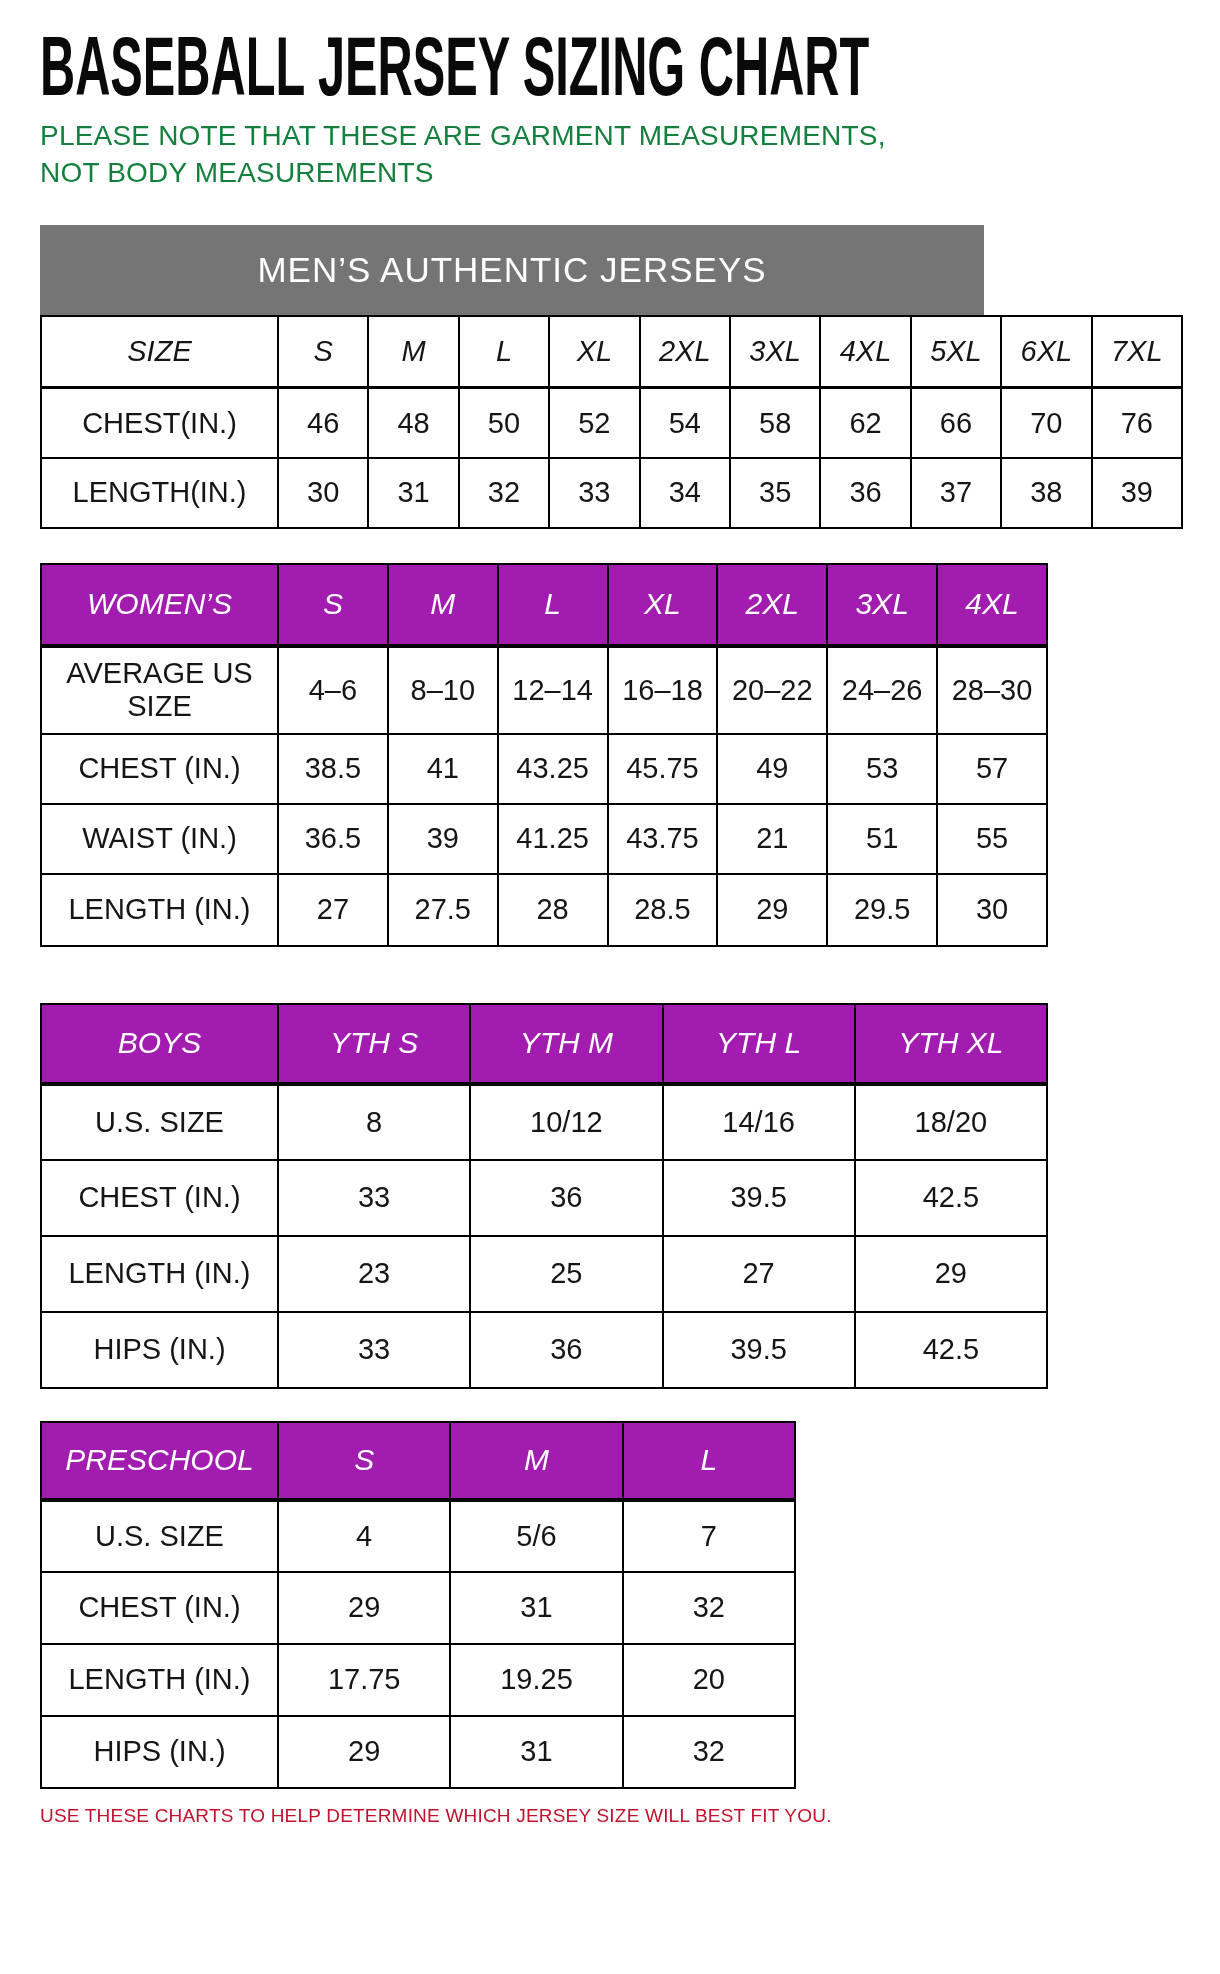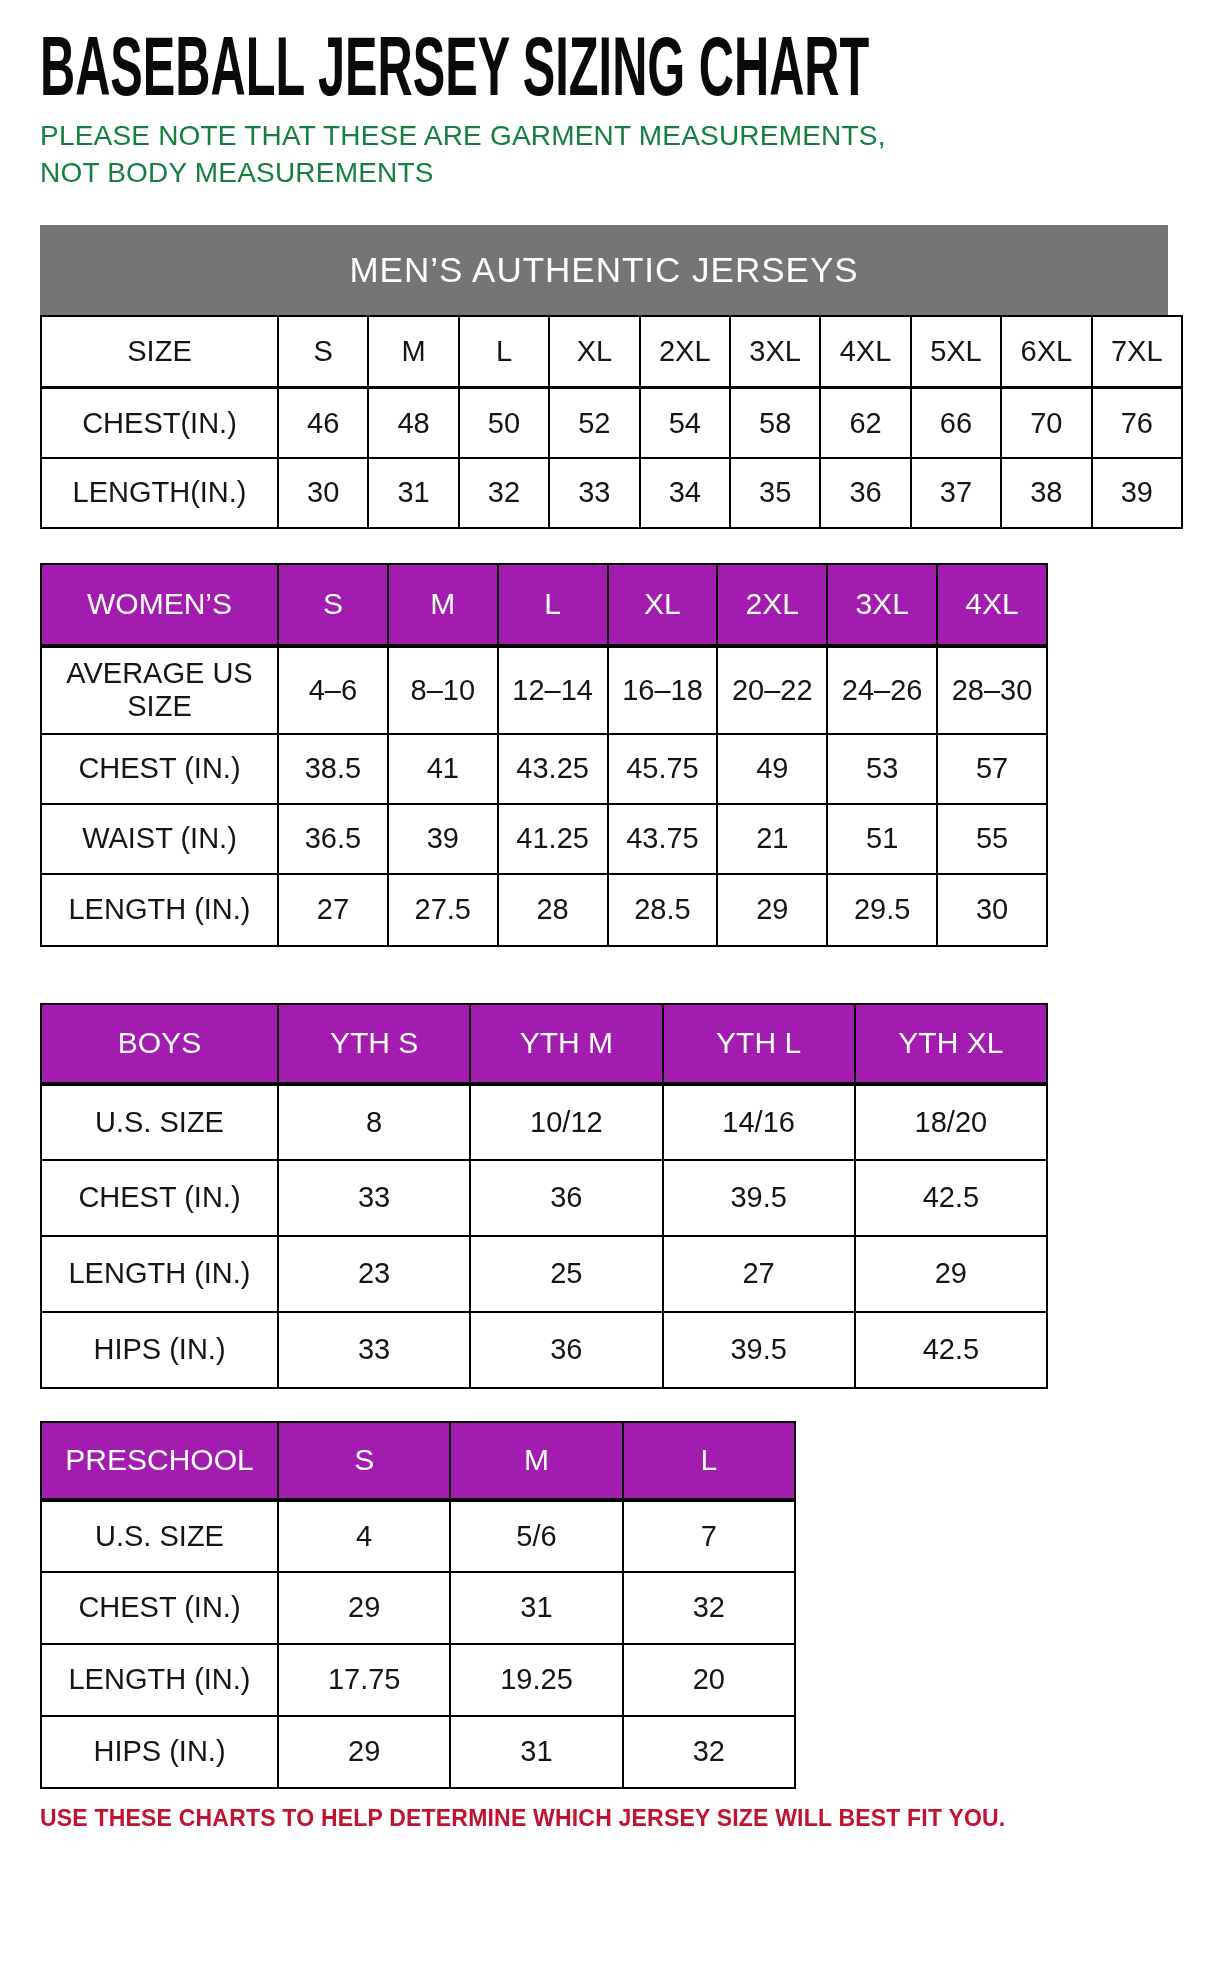"MEN’S AUTHENTIC JERSEYS" .banner { width: 1128px -> 944px }
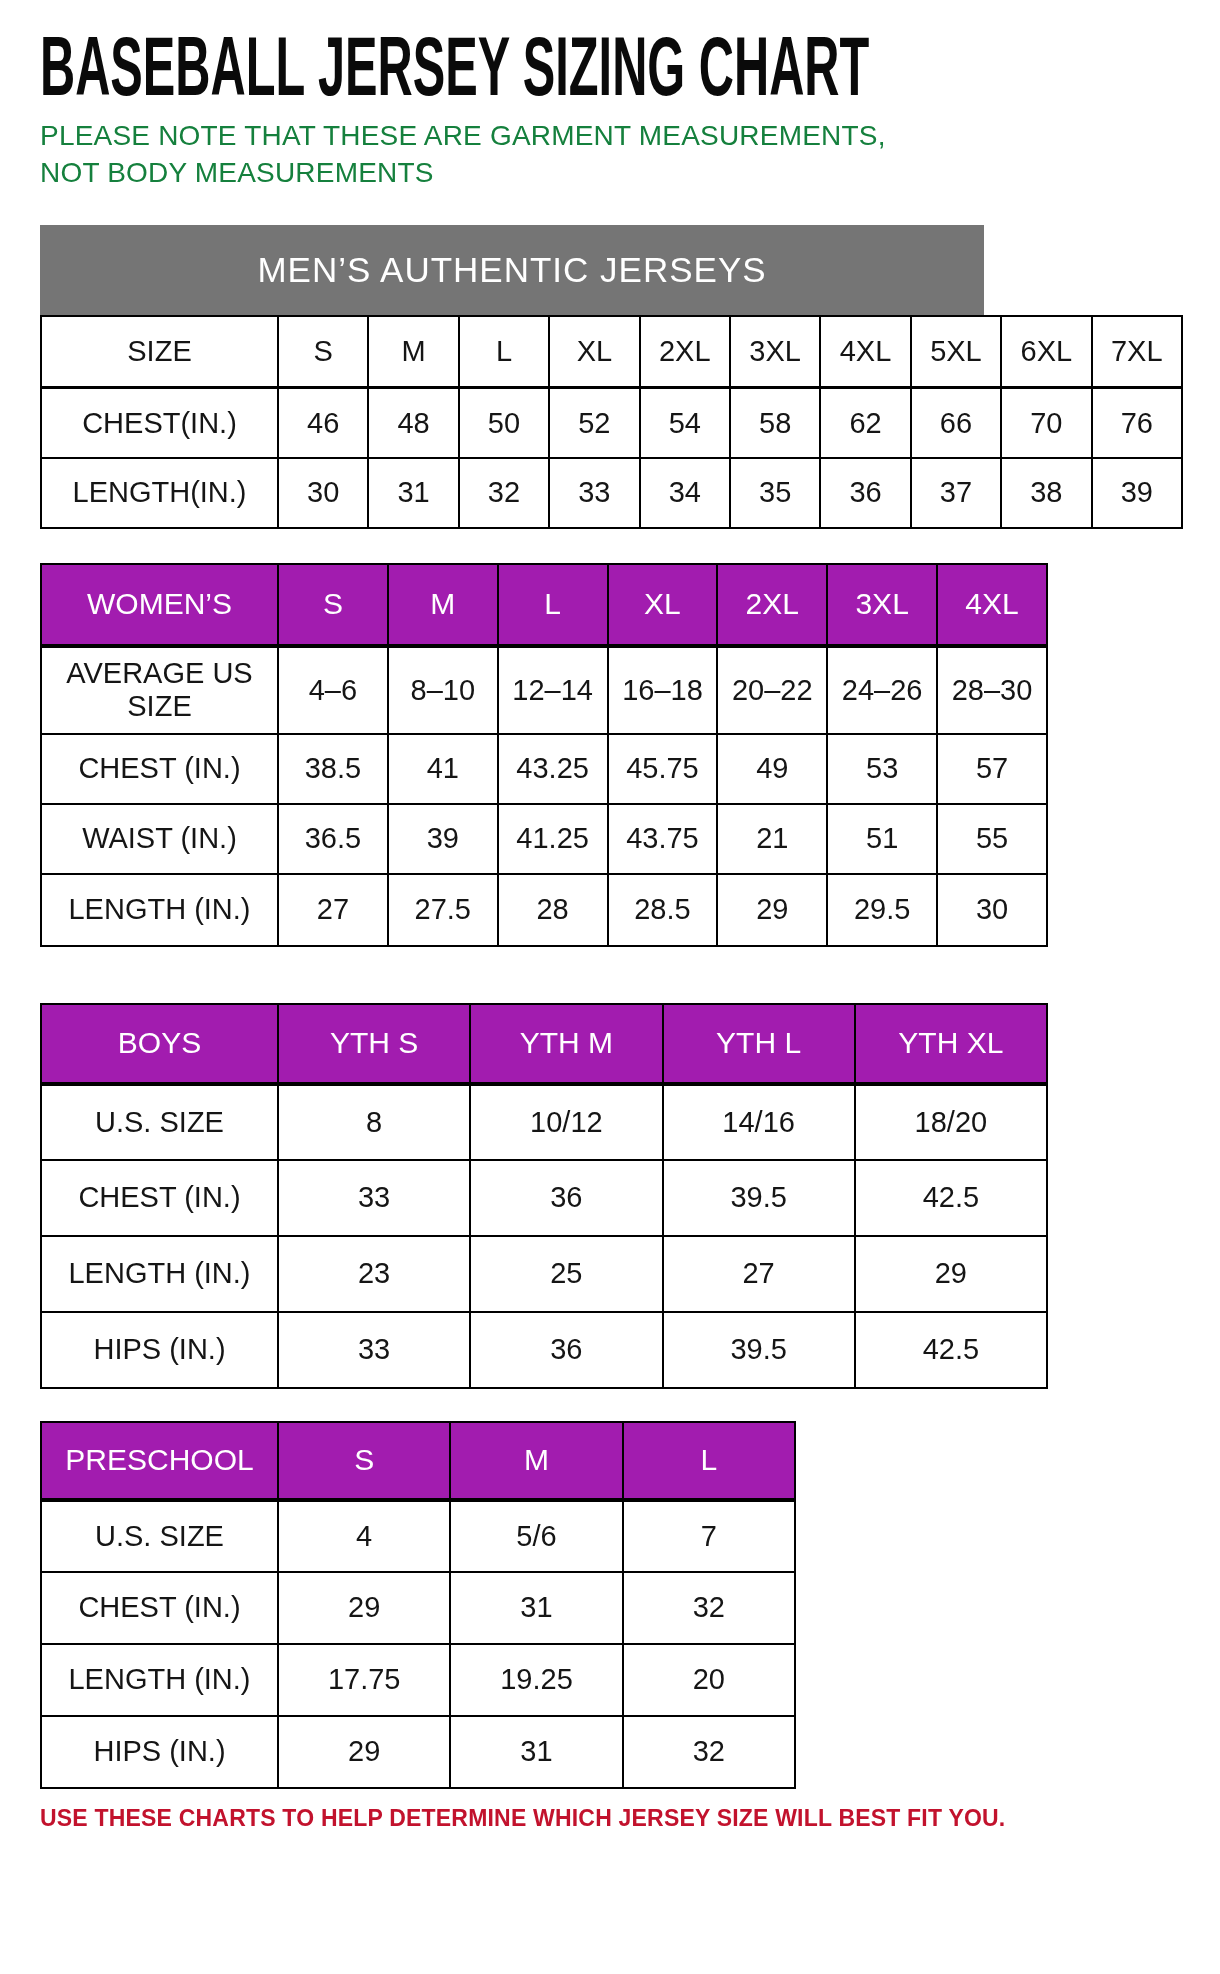"SIZE" .tbl thead th { font-style: none -> italic }
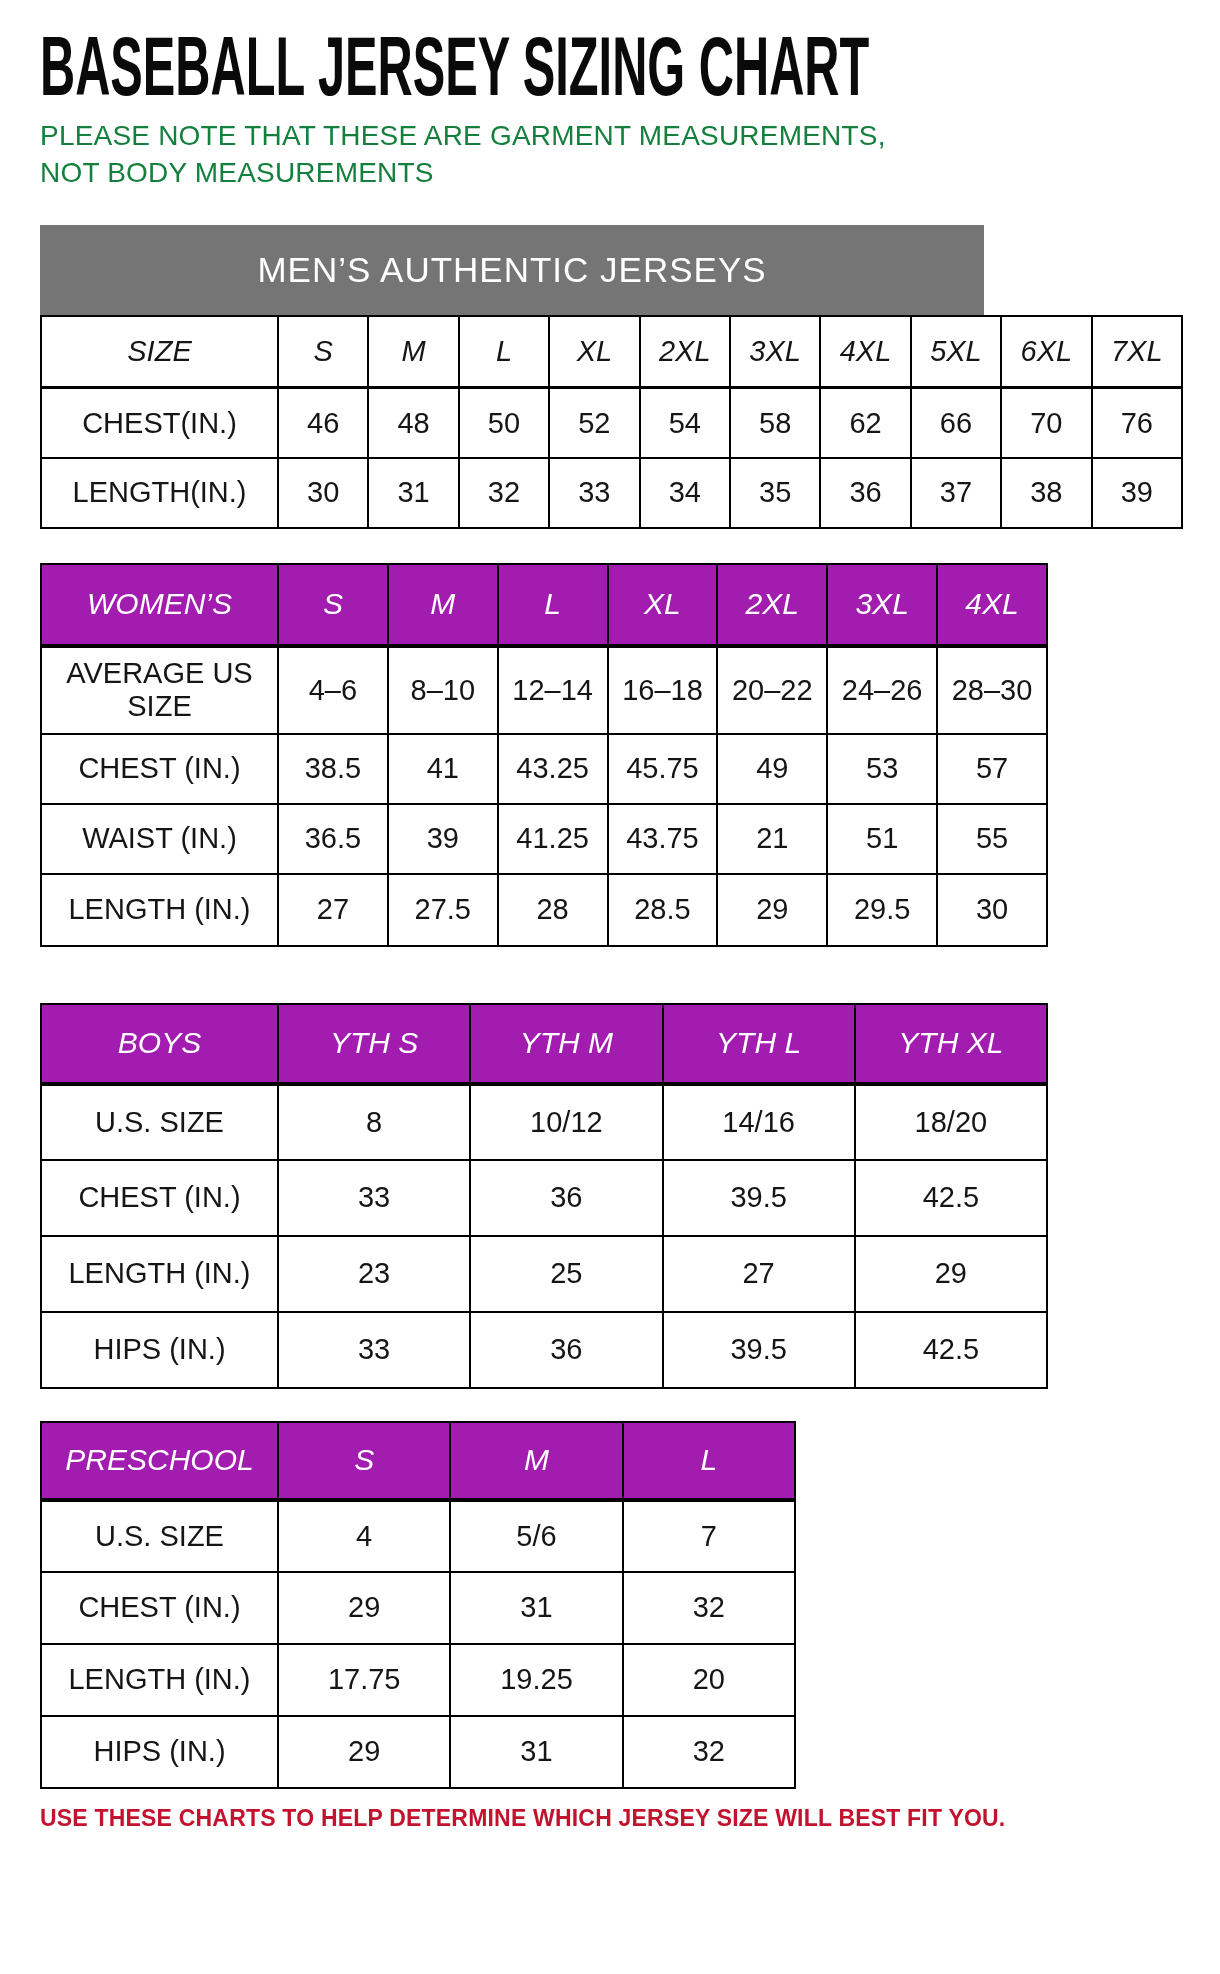"USE THESE CHARTS TO HELP" .footer { font-size: 23px -> 19px; font-weight: bold -> none }
